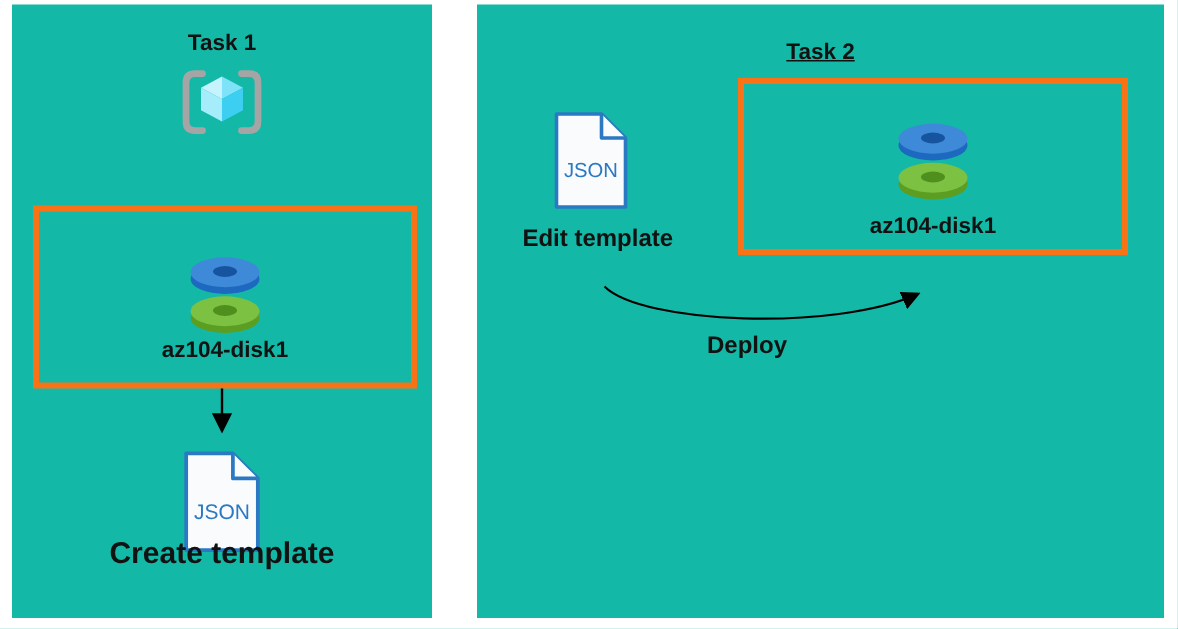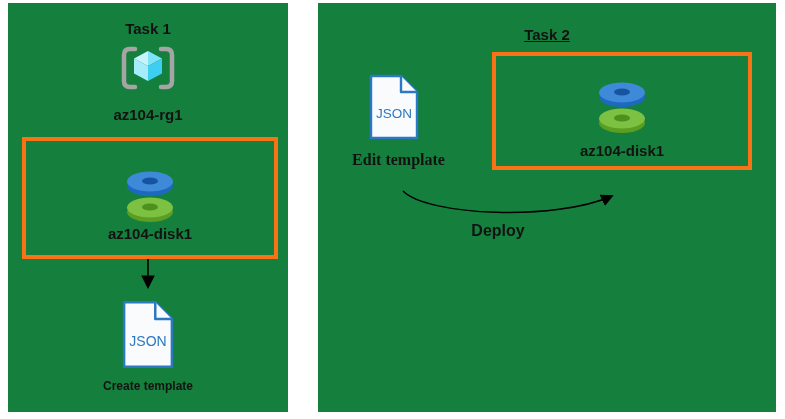"Task 1" .panel { background: #15803d -> #14b8a6 }
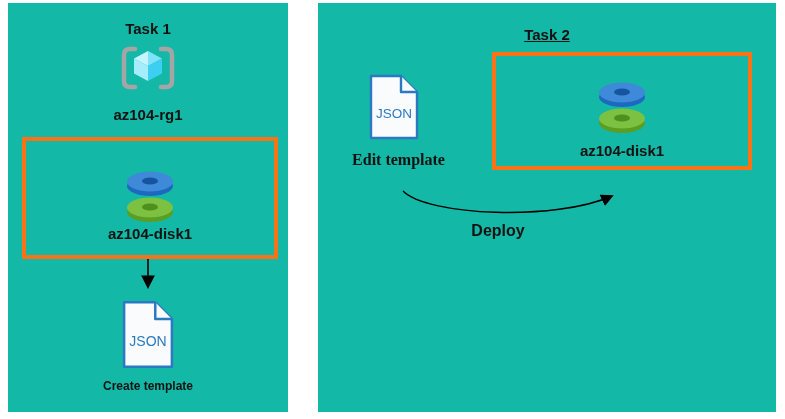"az104-rg1" div.lbl { html: <div>az104-rg1</div> -> none }
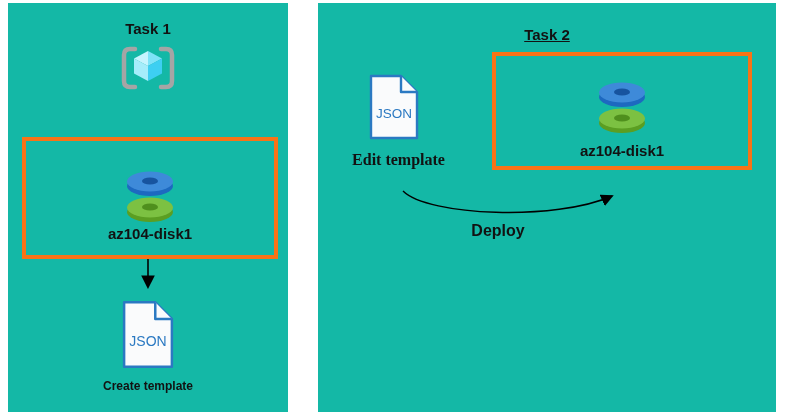"Edit template" div.lbl { font-family: Liberation Serif, serif -> none }
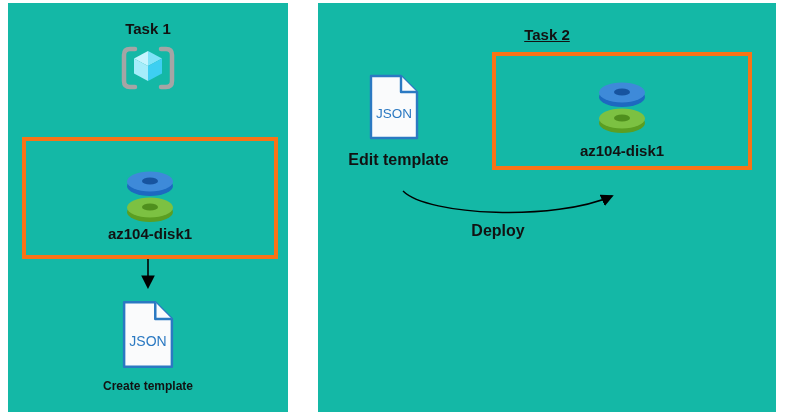"Create template" div.lbl { font-size: 12px -> 20px; top: 374px -> 357px }
